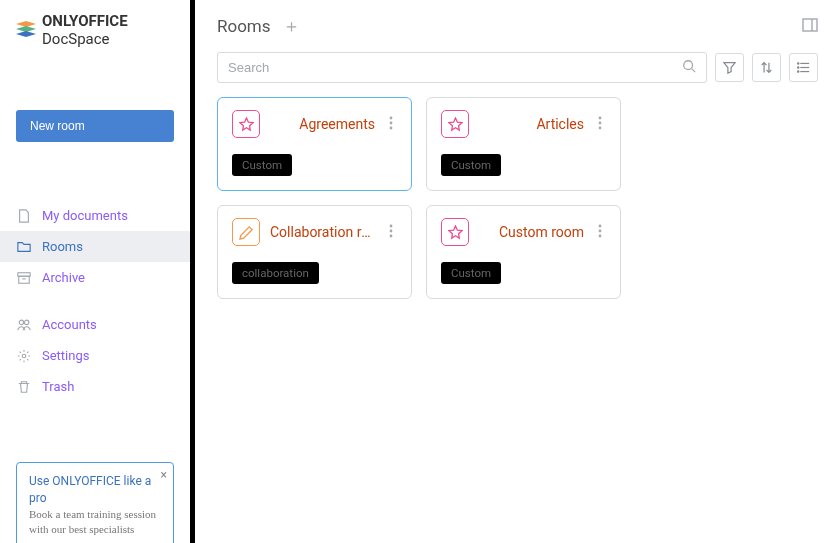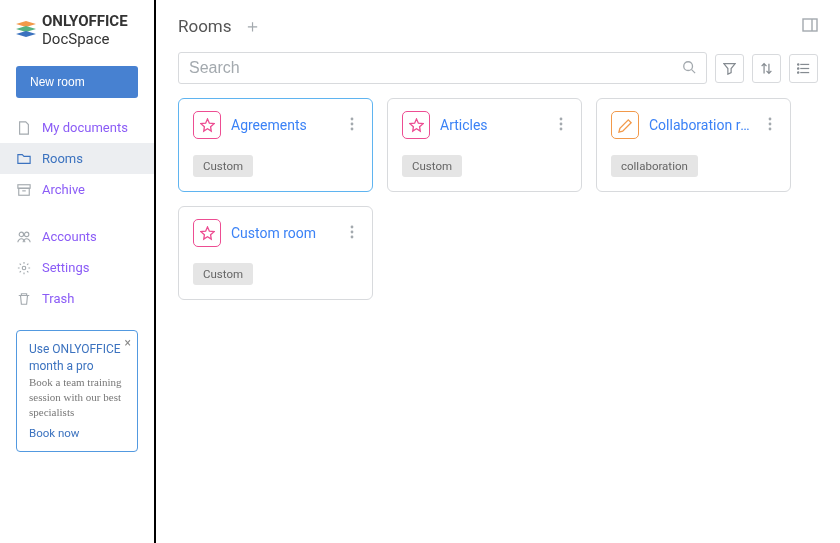"ONLYOFFICE DocSpace" .sidebar { border-right: 2px solid #000000 -> 5px solid #000000; gap: none -> 44px; width: 156px -> 195px }
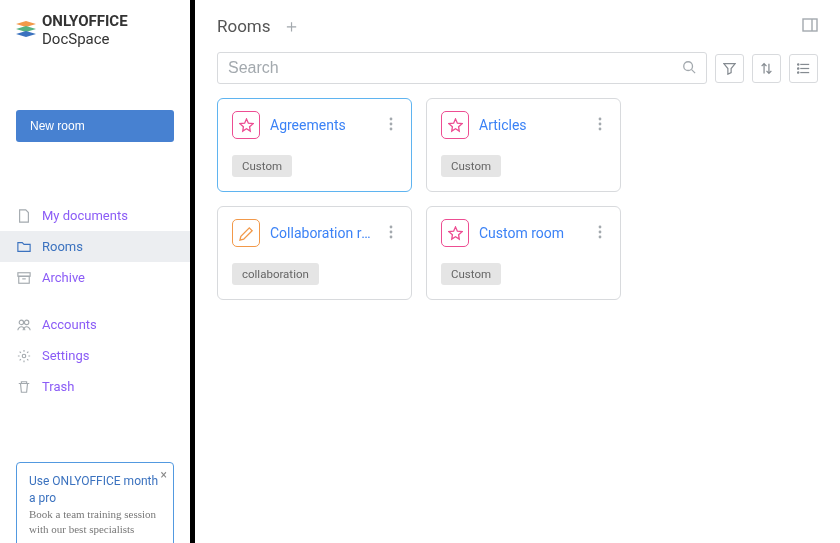"Search" .search input { font-size: 16px -> 13px }
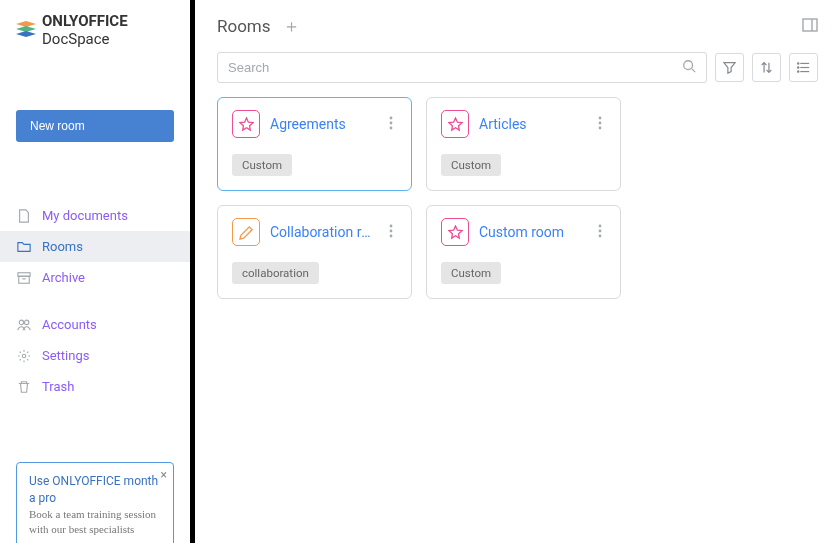"Agreements" .room-name { color: #3b82f6 -> #c2410c; text-align: none -> right }
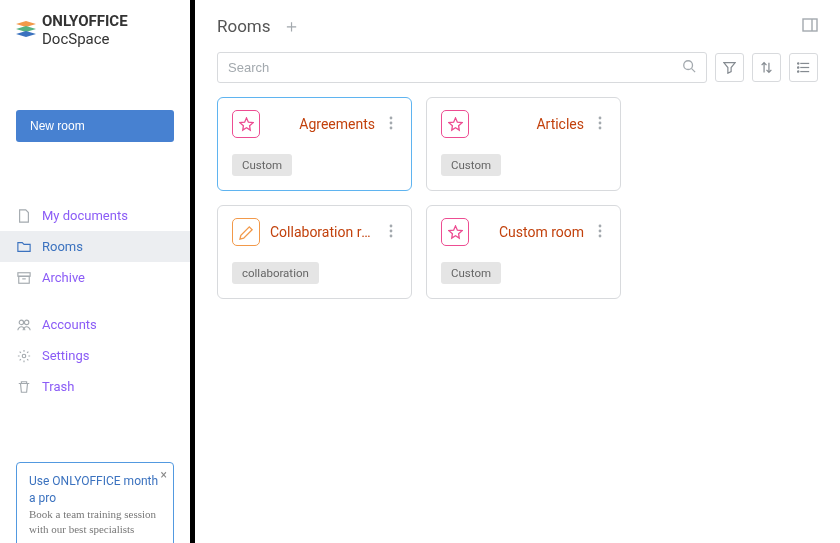"Custom" .room-tag { background: #e5e5e5 -> #000000 }
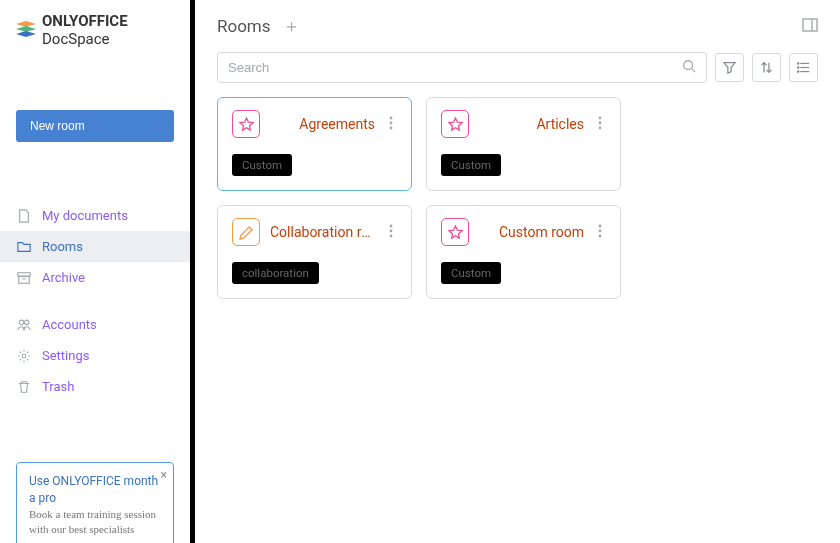"Use ONLYOFFICE month a pro" div.title { text: month -> like }
